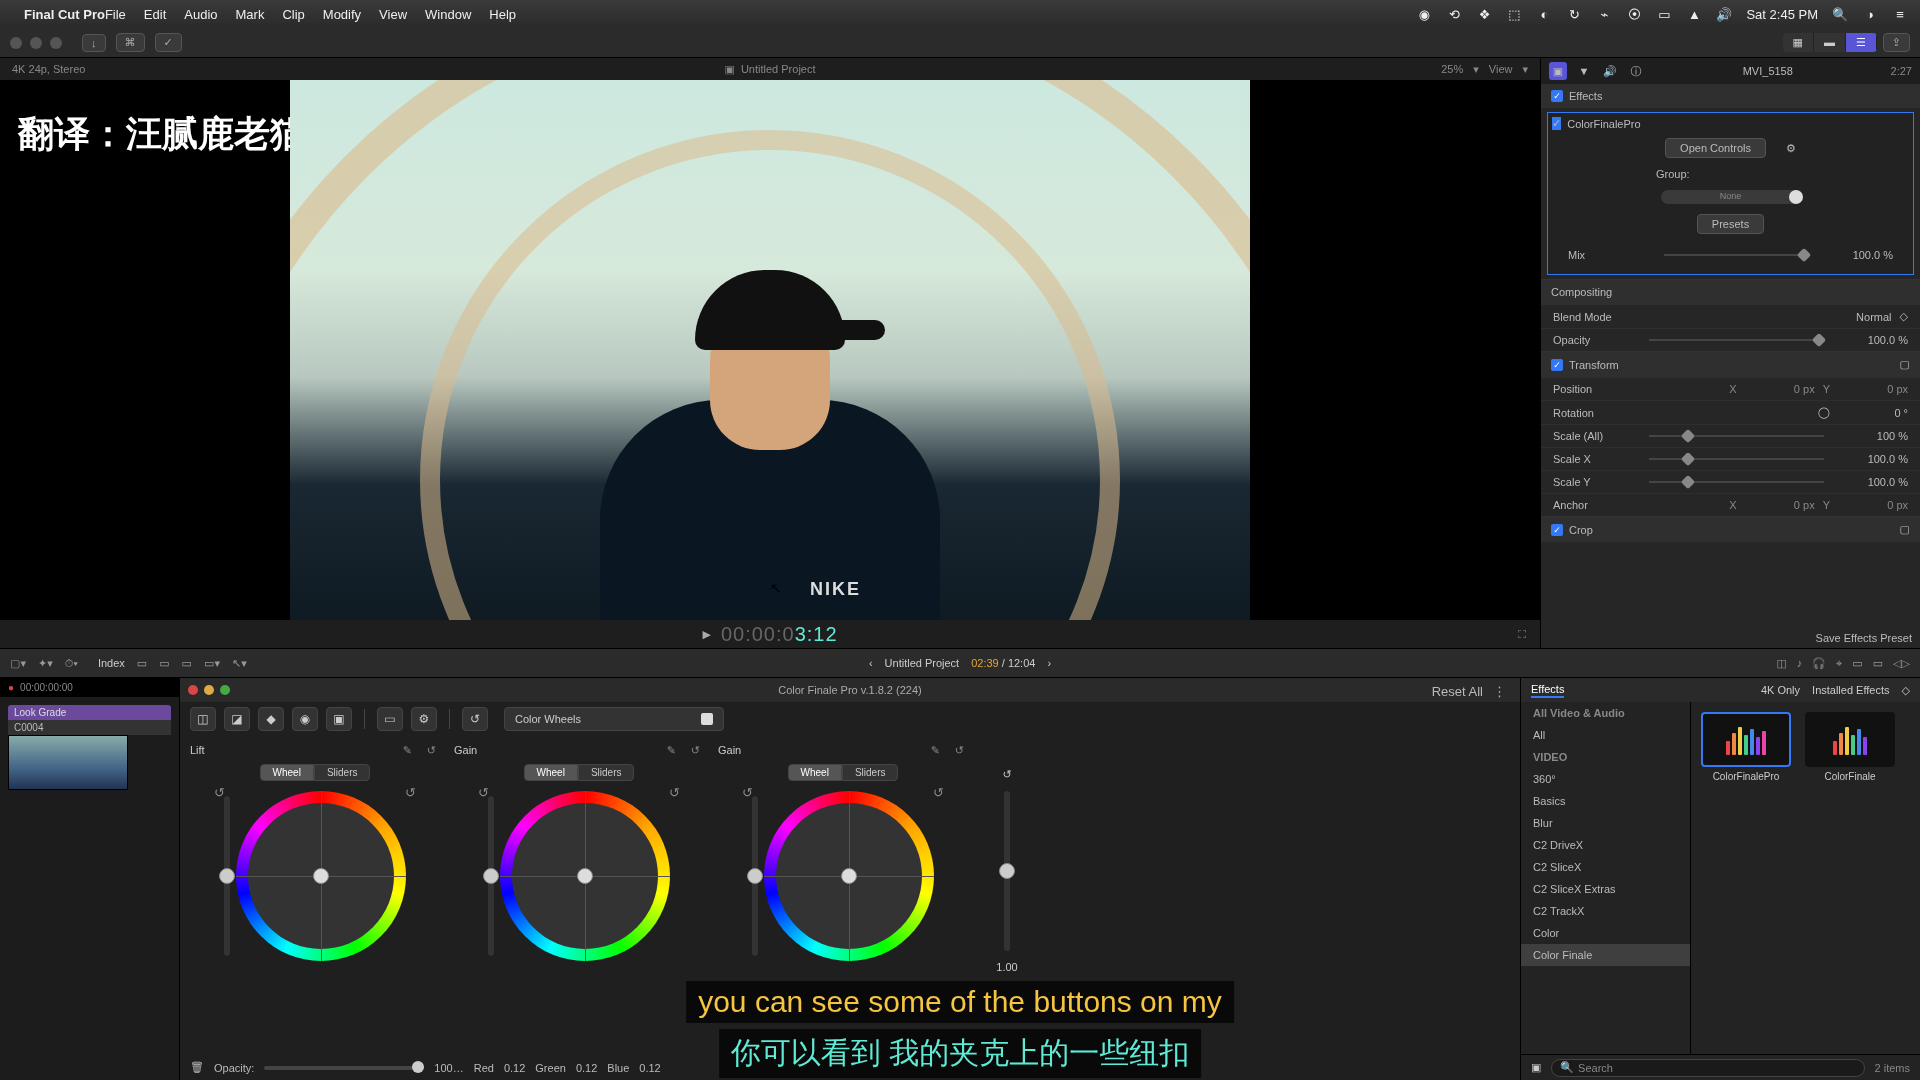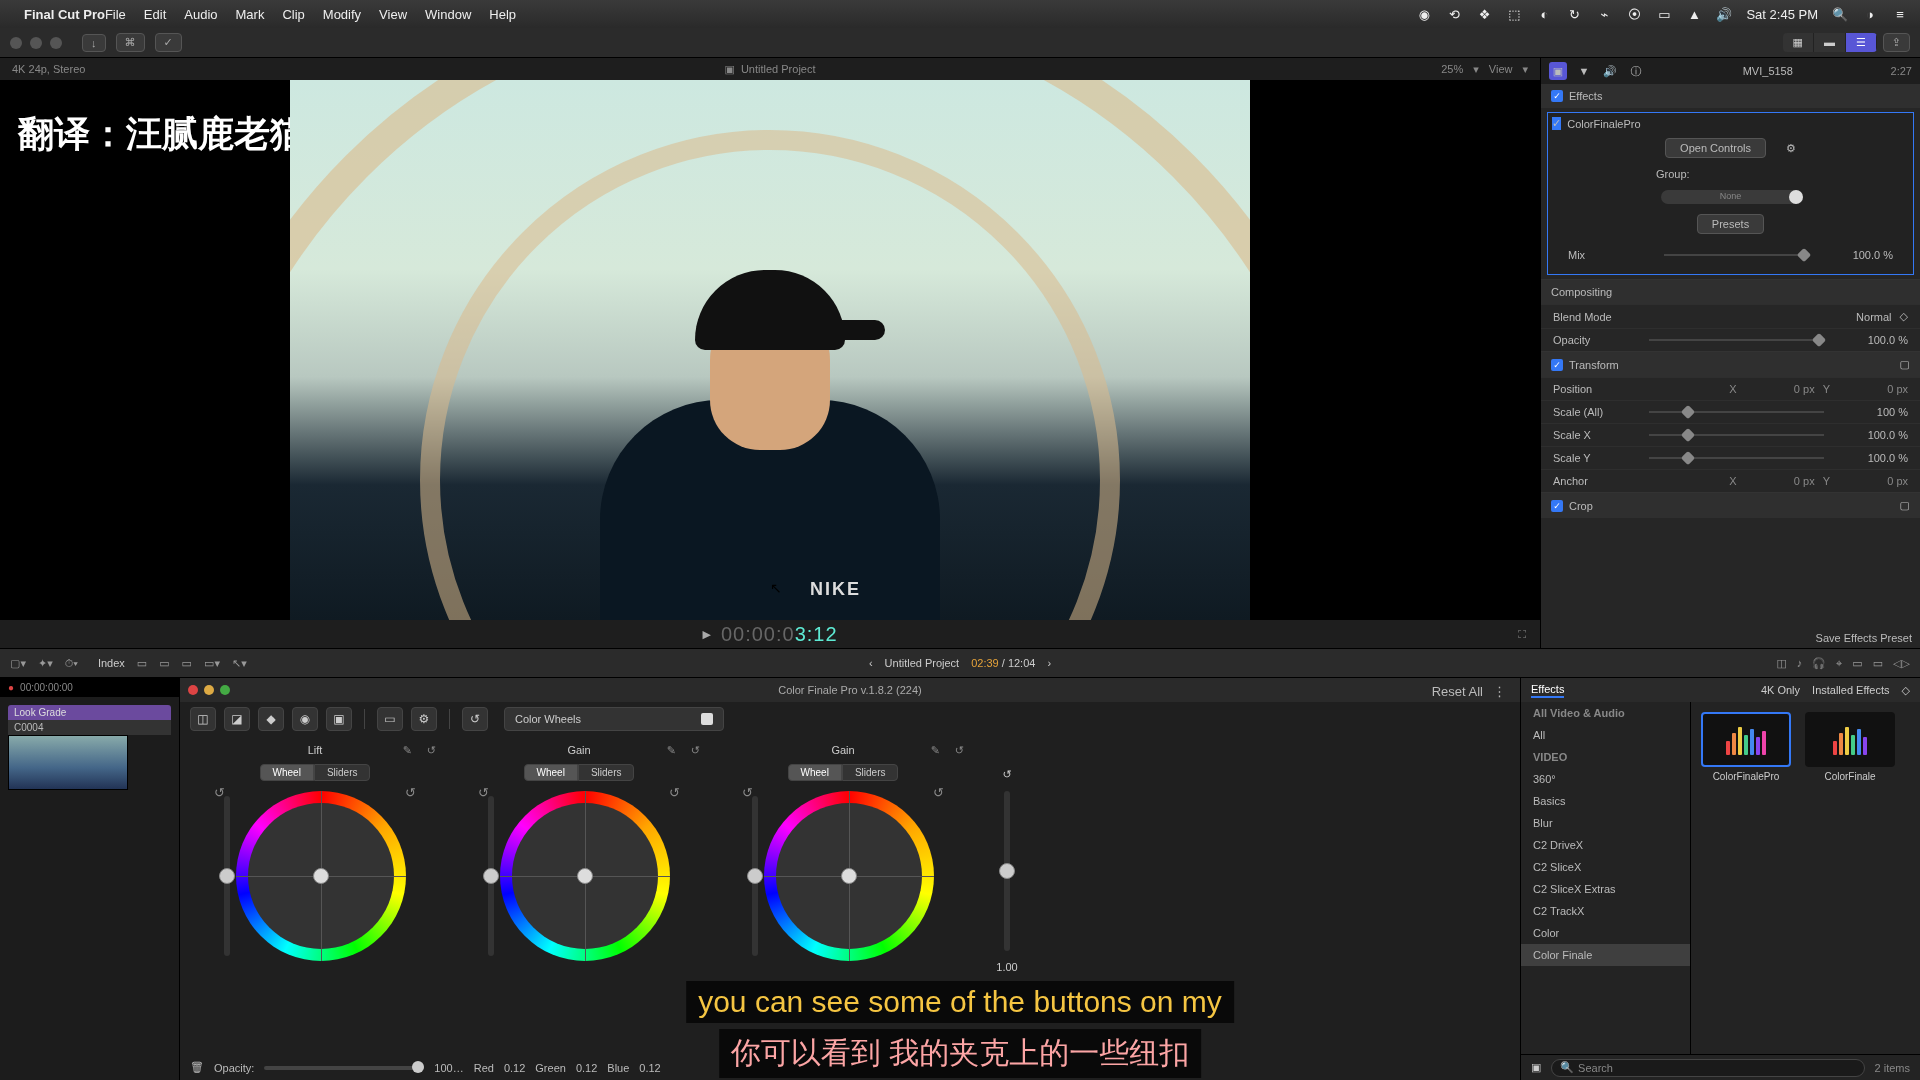"Rotation" div.insp-param { html: none -> <div> <span>Rotation</span> <div> <span>◯</span> <span>0 °</span> </div> </div> }
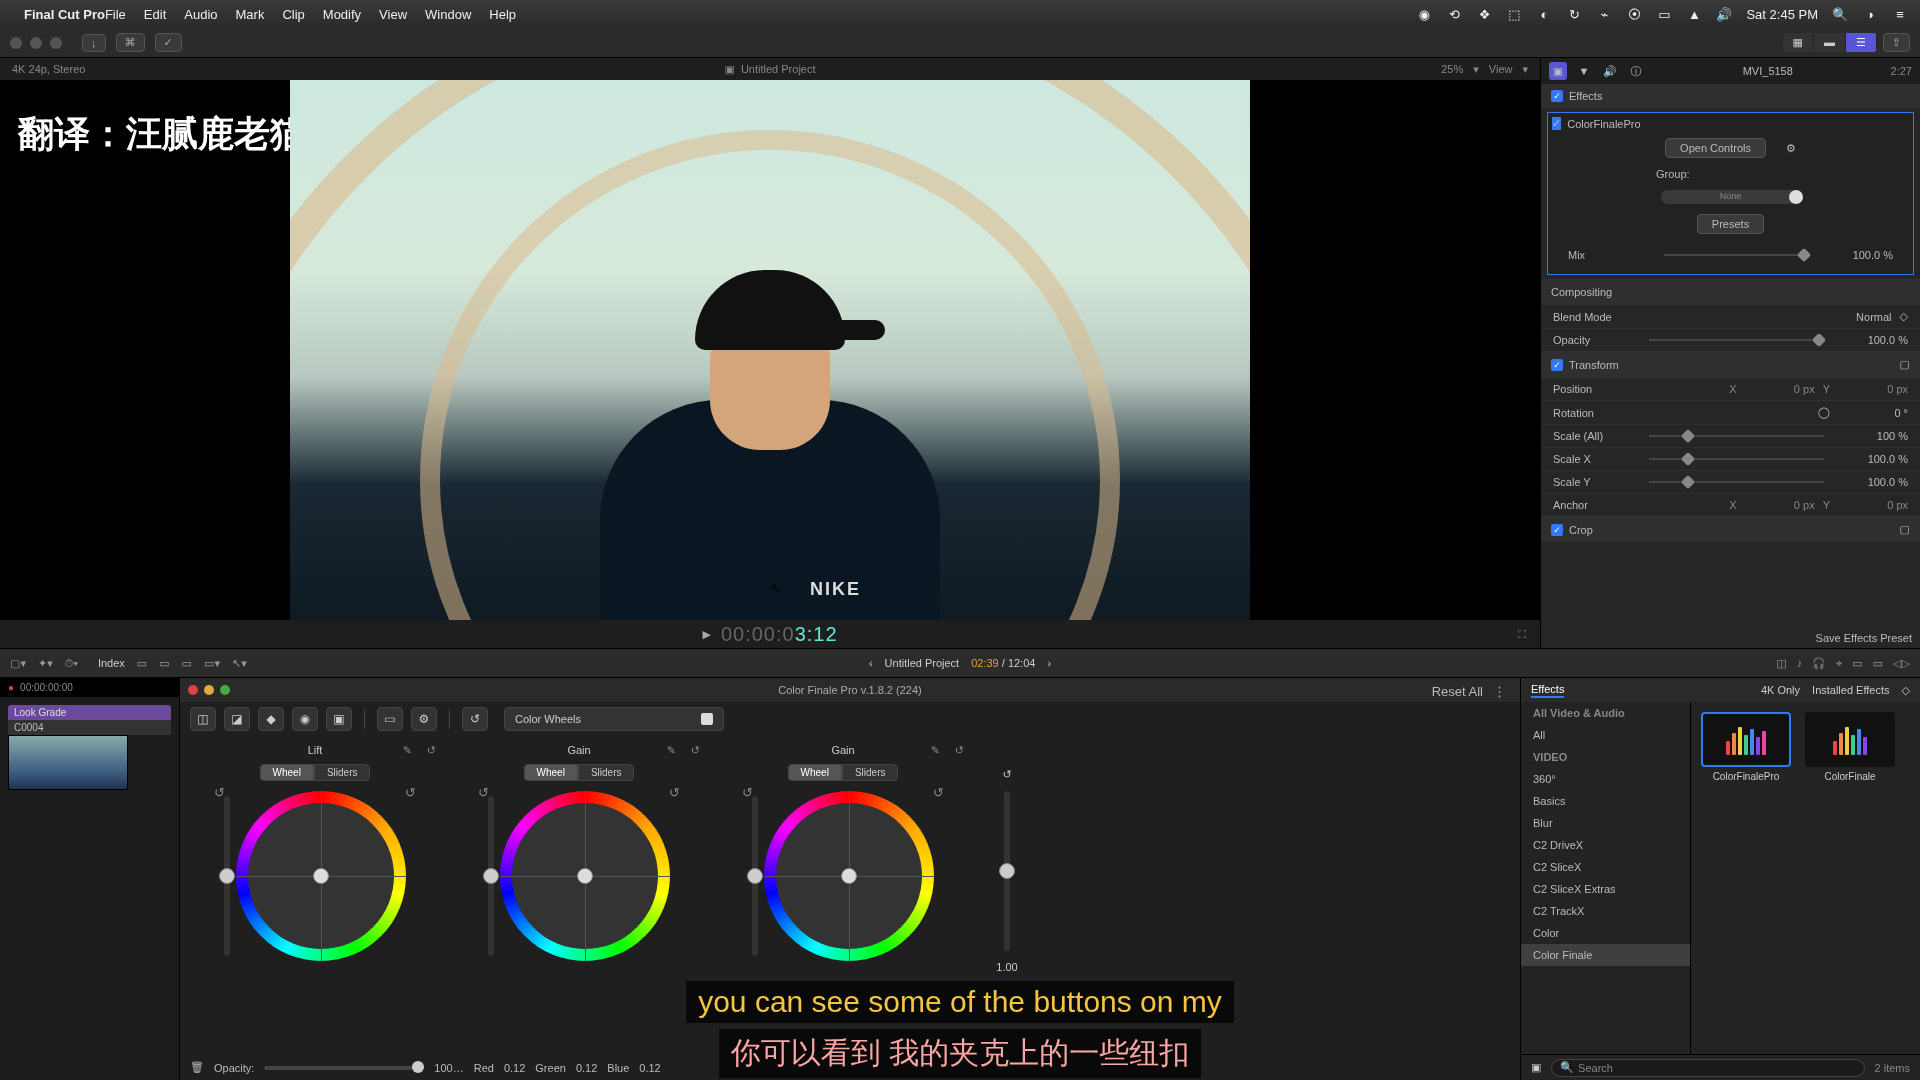"Lift" .wg-head { justify-content: center -> flex-start }
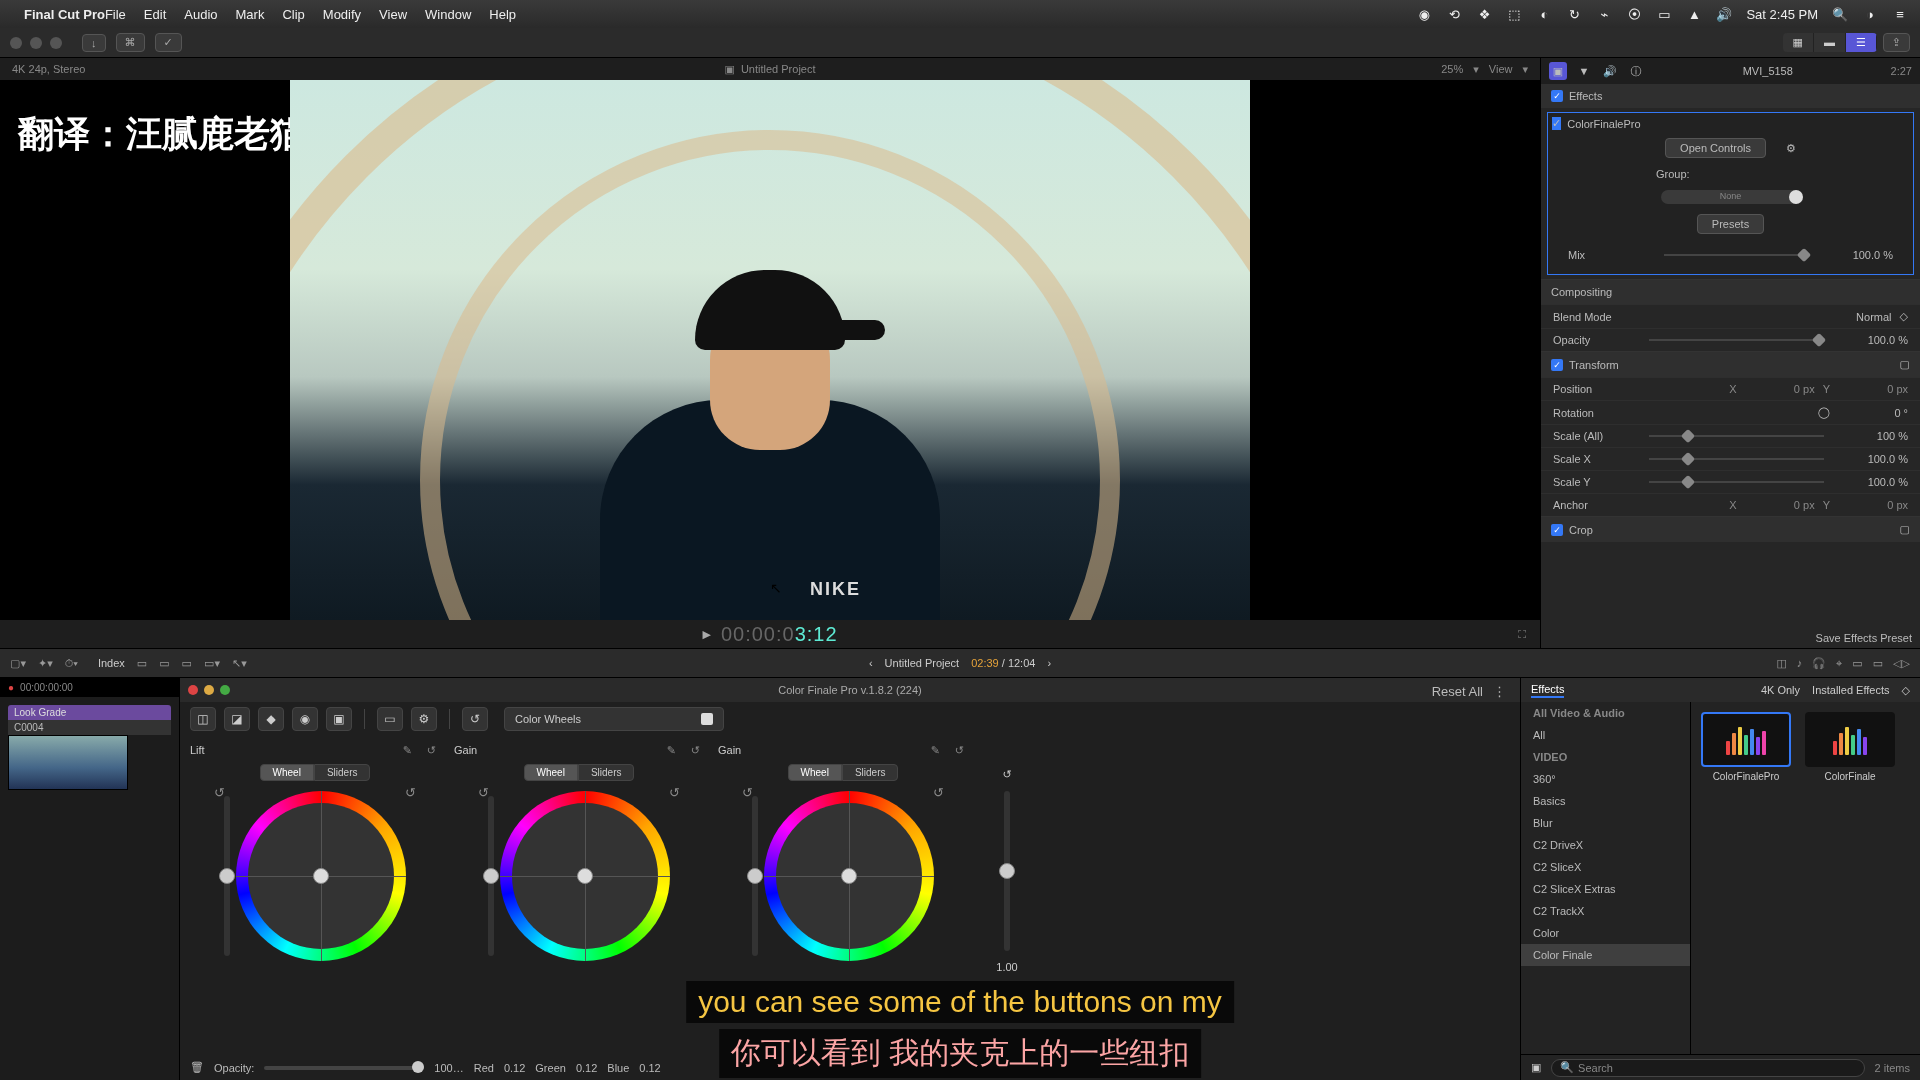"你可以看到 我的夹克上的一些纽扣" .subtitle .zh { color: #fca5a5 -> #5eead4 }
